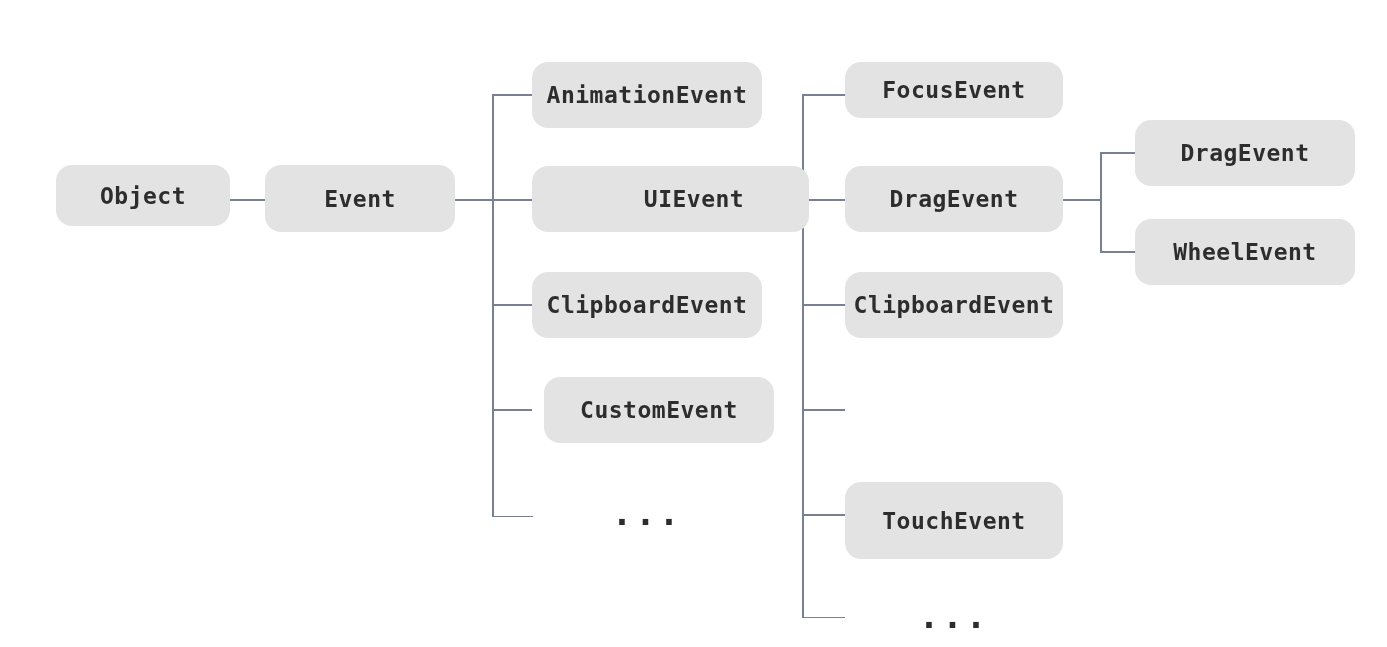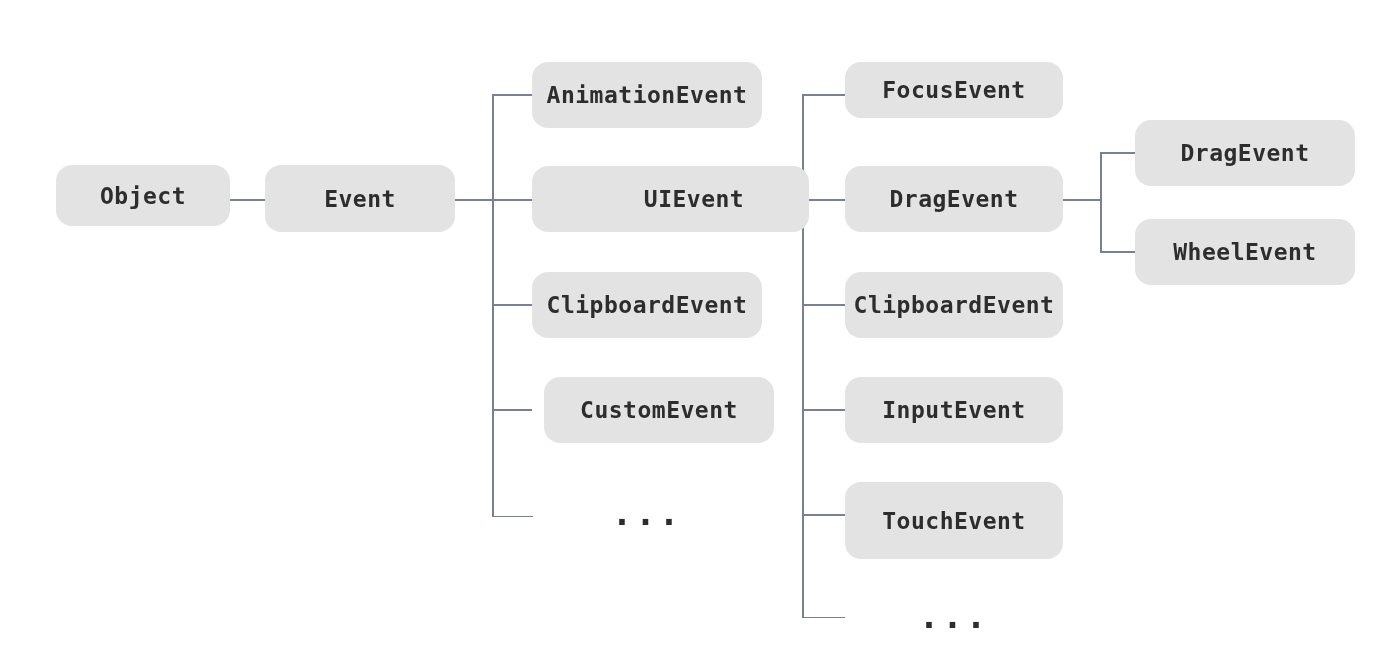"InputEvent" div.node { html: <div> <span>InputEvent</span> </div> -> none }
